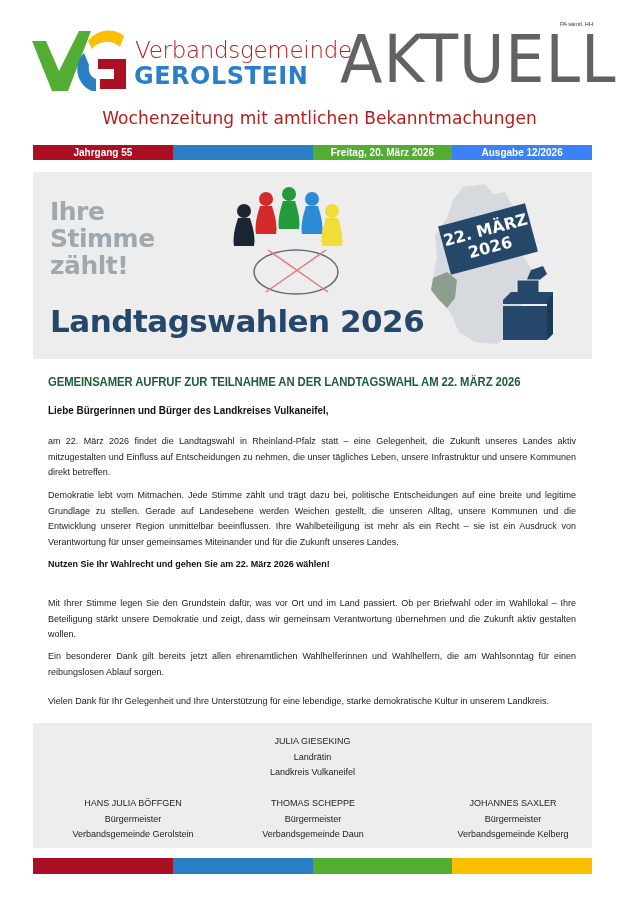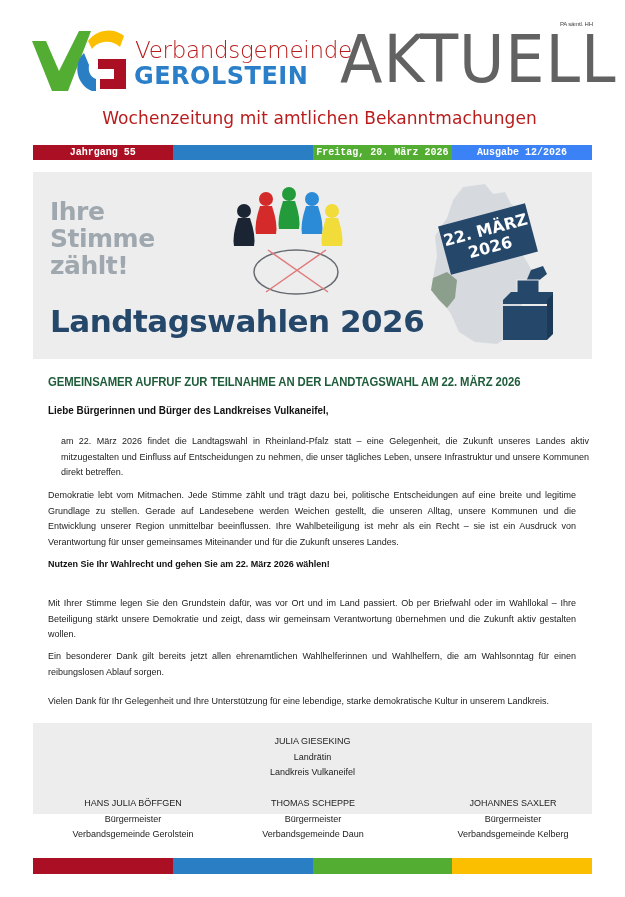"Jahrgang 55" .bar .seg { font-family: Liberation Mono, monospace -> none }
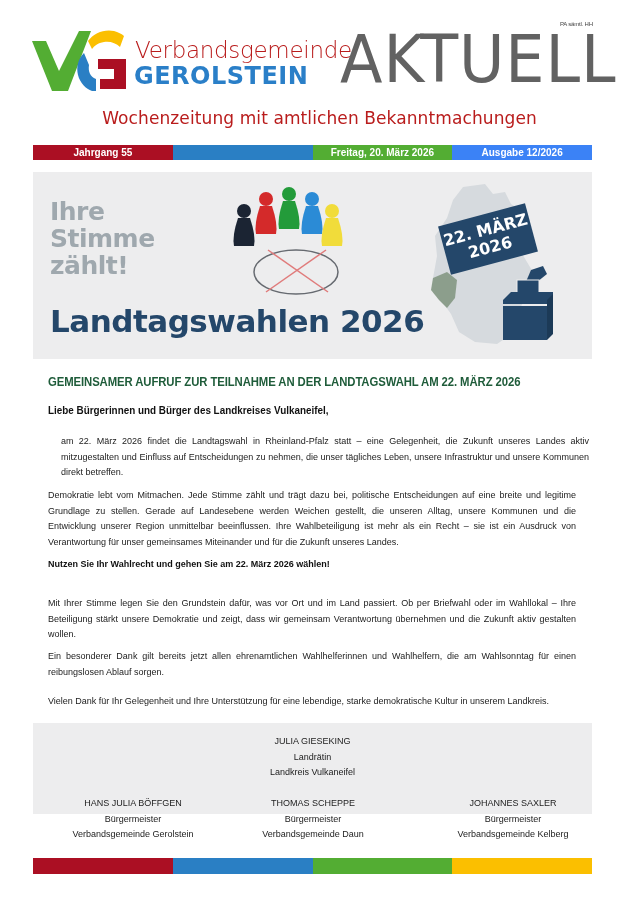"am 22. März 2026 findet" .p1 { margin-left: 13px -> none }
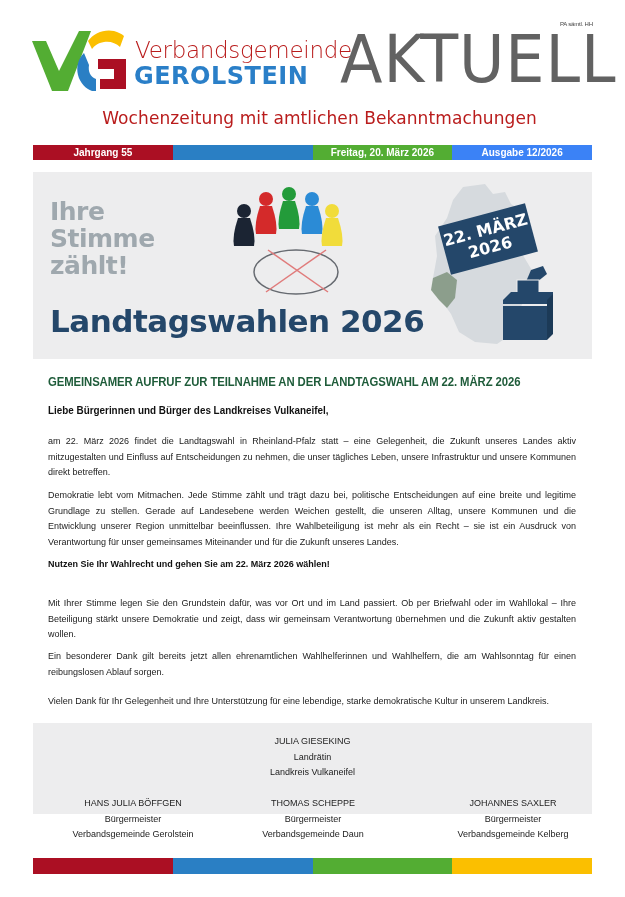"JULIA GIESEKING" .sigs { height: 91px -> 125px }
